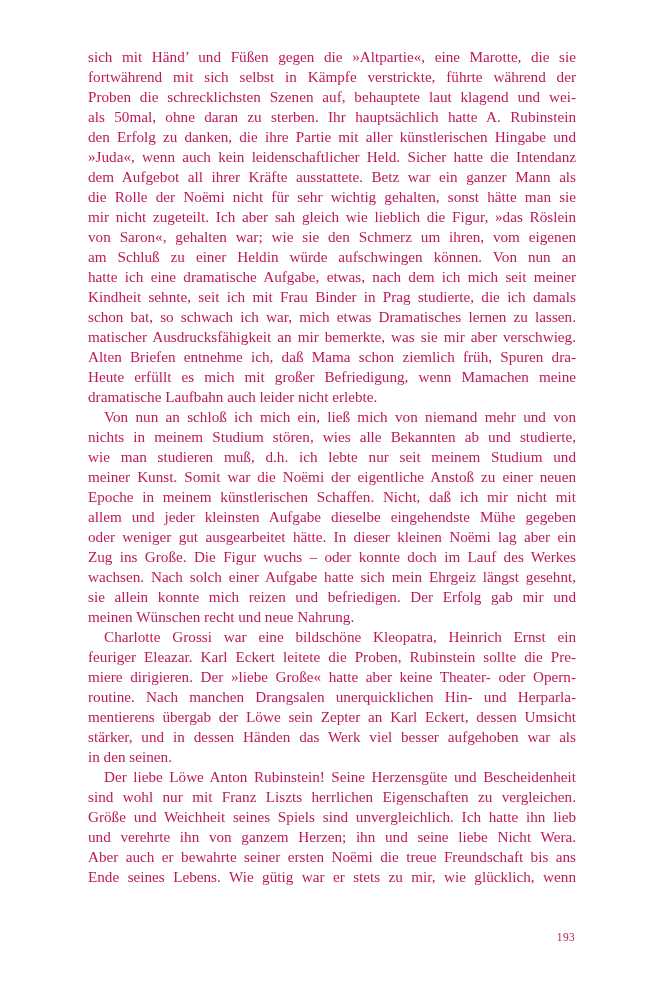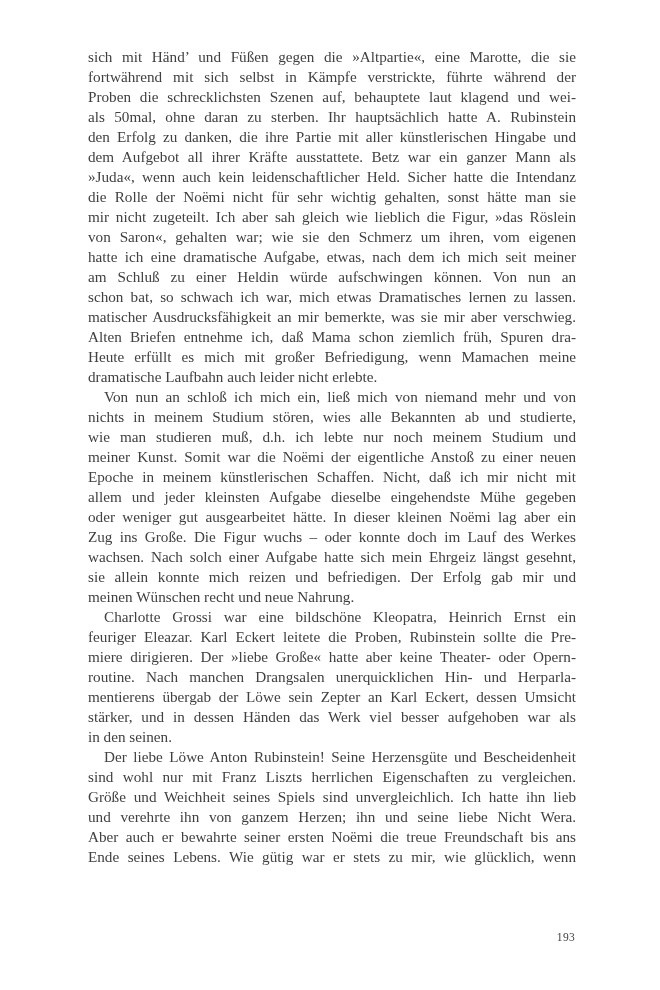"sich mit Händ’ und Füßen" .page { color: #404040 -> #be185d }
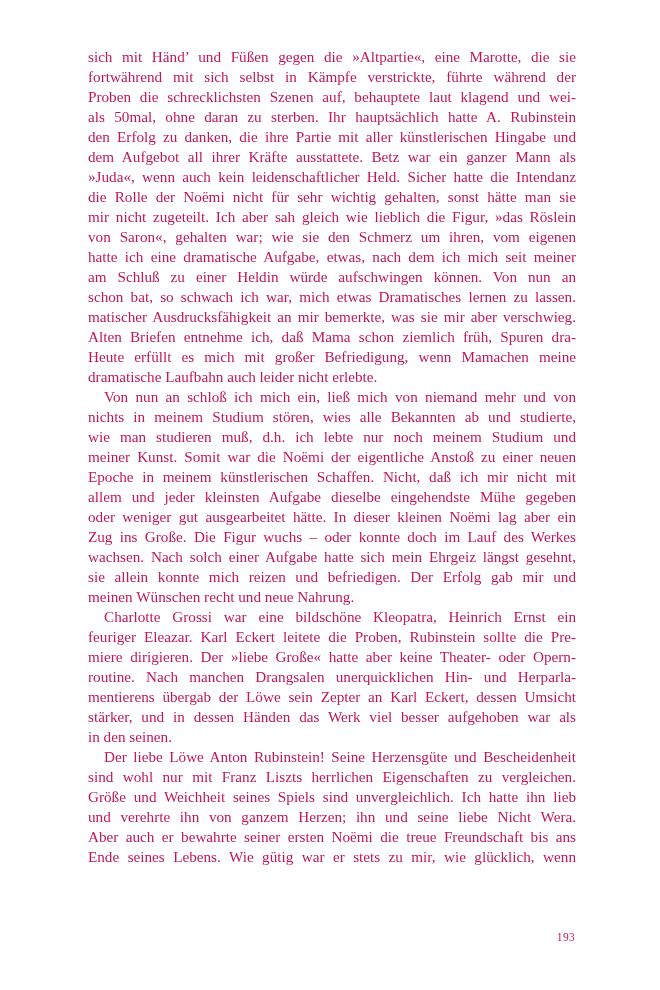"dem Aufgebot all ihrer Kräfte" div.line { order: before "»Juda«, wenn auch kein" -> after "»Juda«, wenn auch kein" }
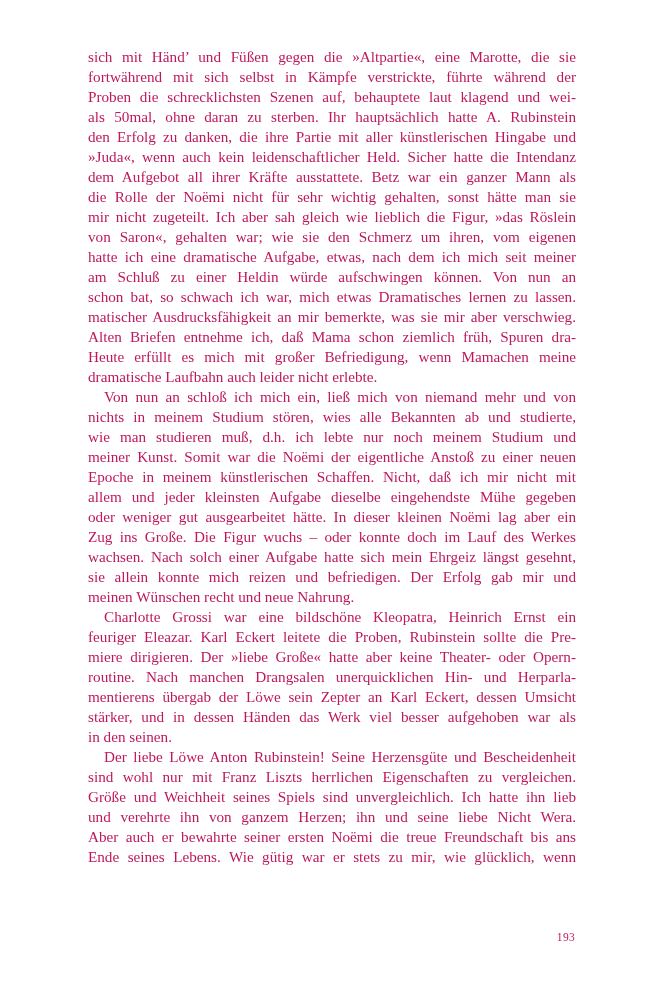"hatte ich eine dramatische Aufgabe," div.line { order: before "am Schluß zu einer Heldin" -> after "am Schluß zu einer Heldin" }
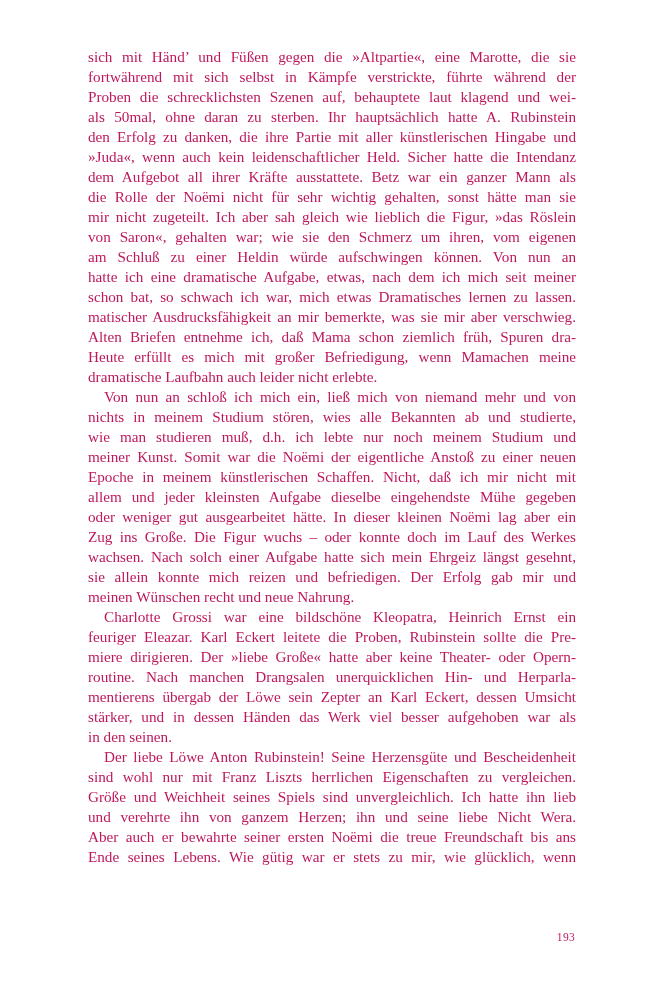"Kindheit sehnte, seit ich mit" div.line { html: none -> <div>Kindheit sehnte, seit ich mit Frau Binder in Prag studierte, die ich damals</div> }
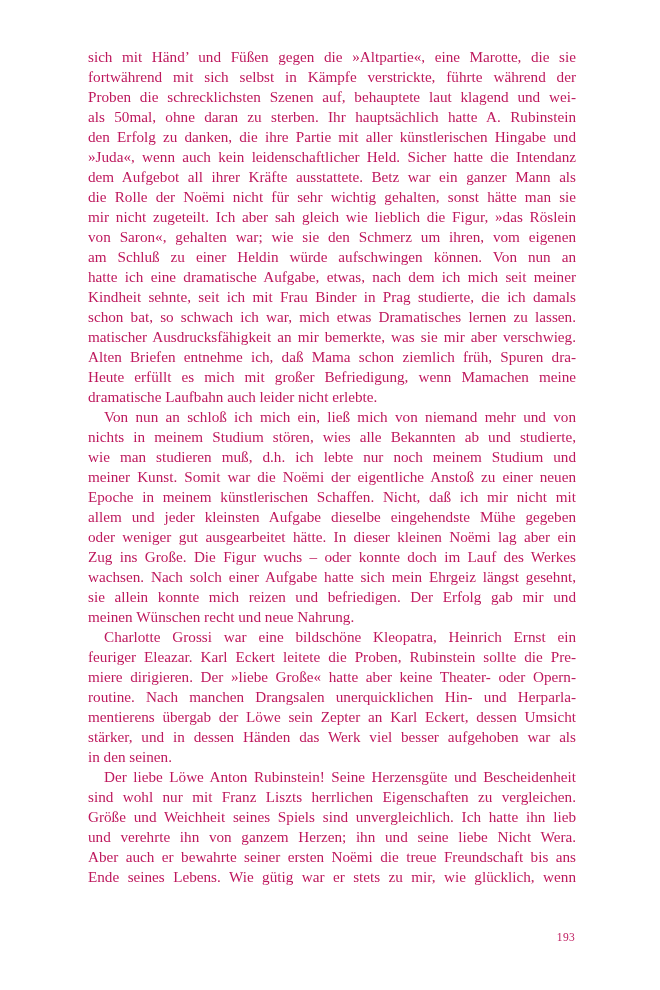"wie man studieren muß, d.h." div.line { text: noch -> seit }
